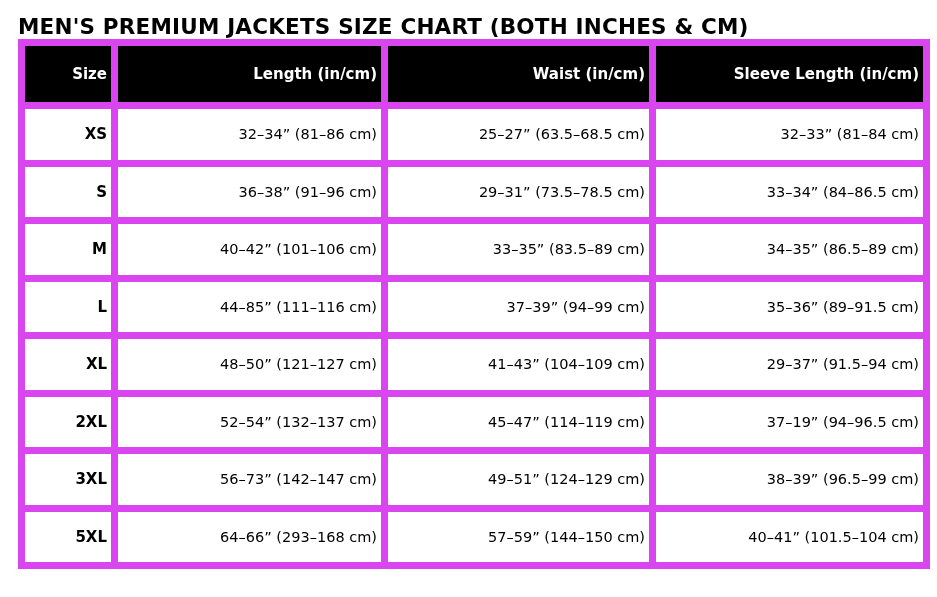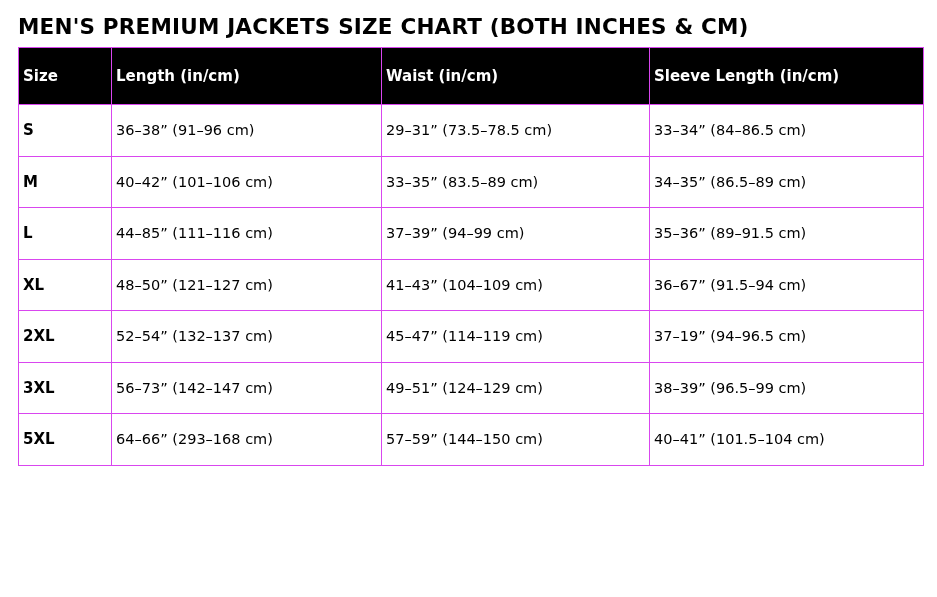"MEN'S PREMIUM JACKETS SIZE CHART" .chart-title { margin: 0 0 8px 2px -> 0 0 0 2px }
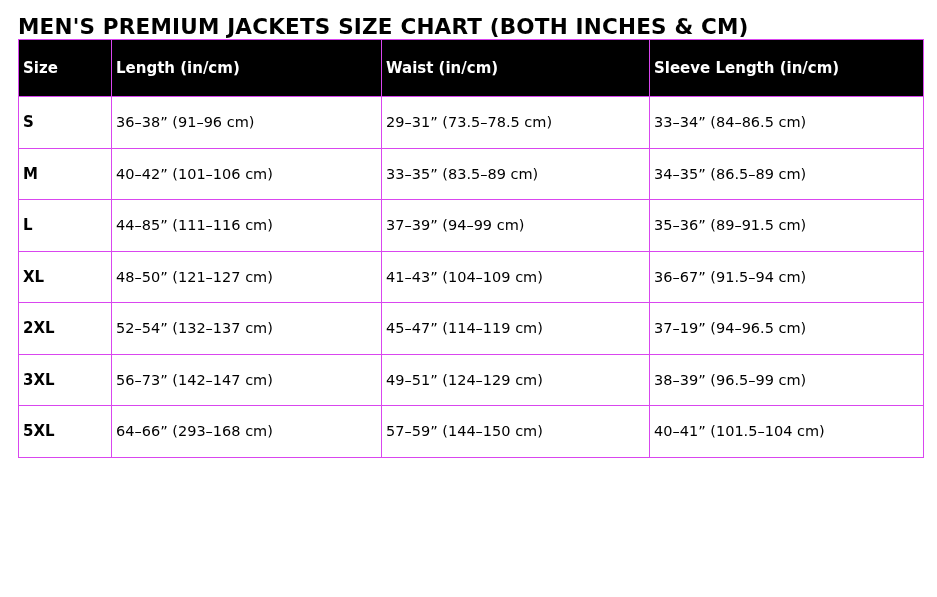"Size" table.size-chart th, table.size-chart td { border: 1px solid #d946ef -> 7px solid #d946ef; text-align: left -> right }
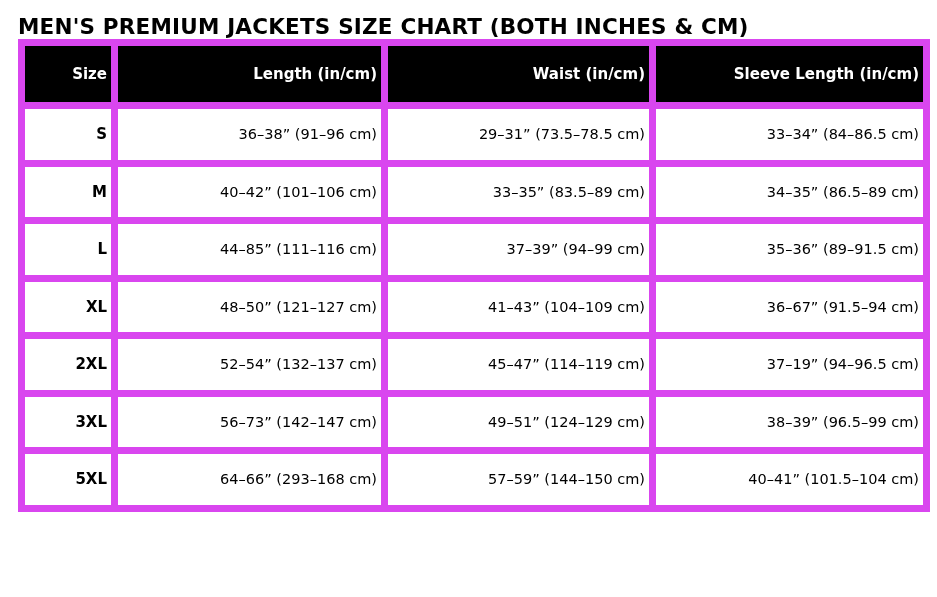"XS" tr { html: none -> <tr> <td>XS</td> <td>32–34” (81–86 cm)</td> <td>25–27” (63.5–68.5 cm)</td> <td>32–33” (81–84 cm)</td> </tr> }
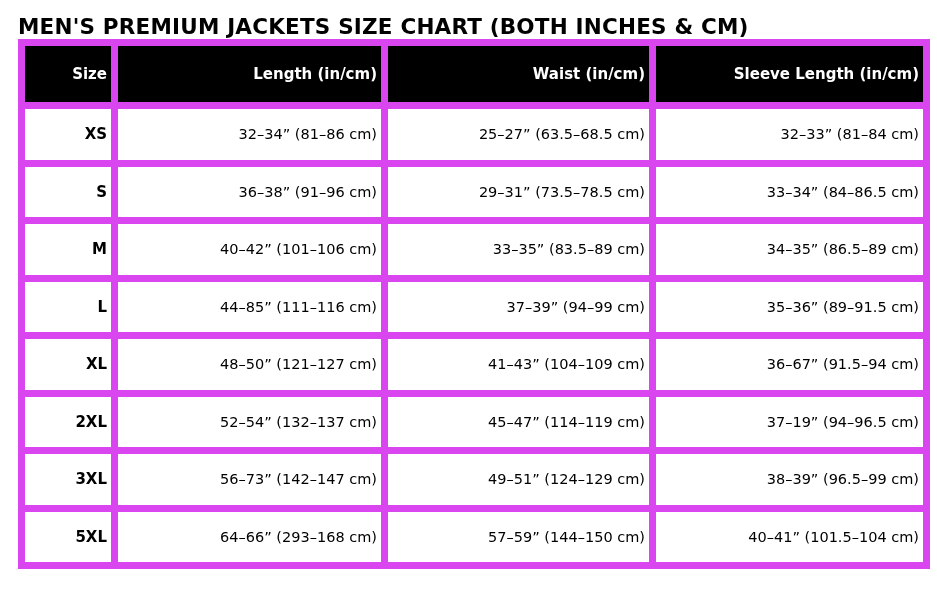"36–67” (91.5–94 cm)" td { text: 36–67 -> 29–37 }
